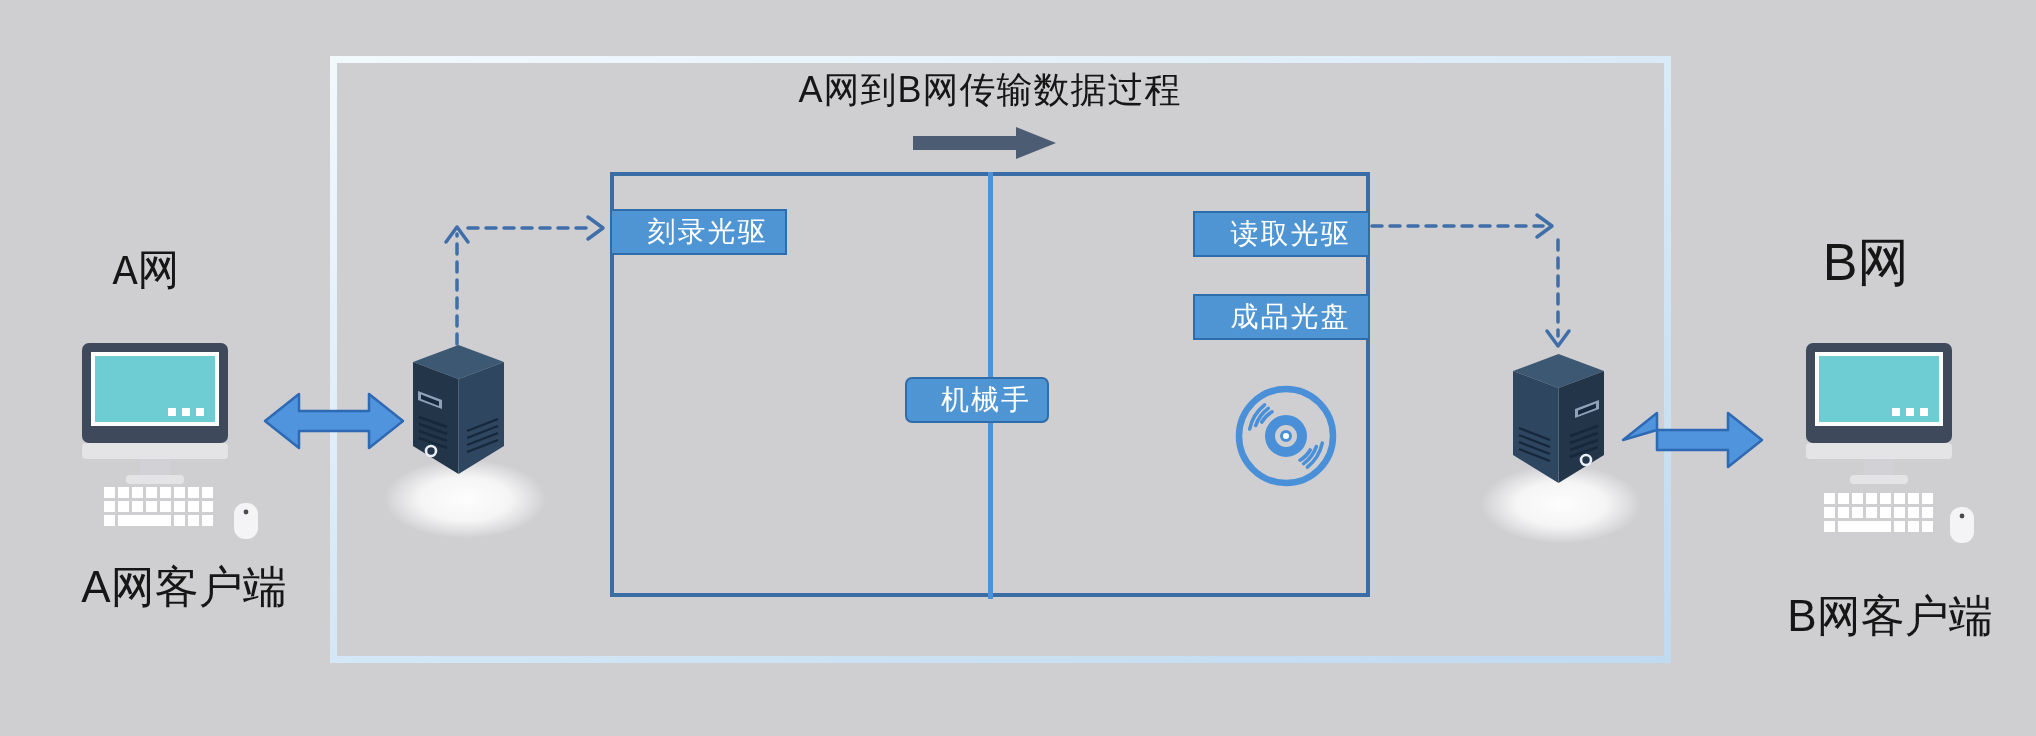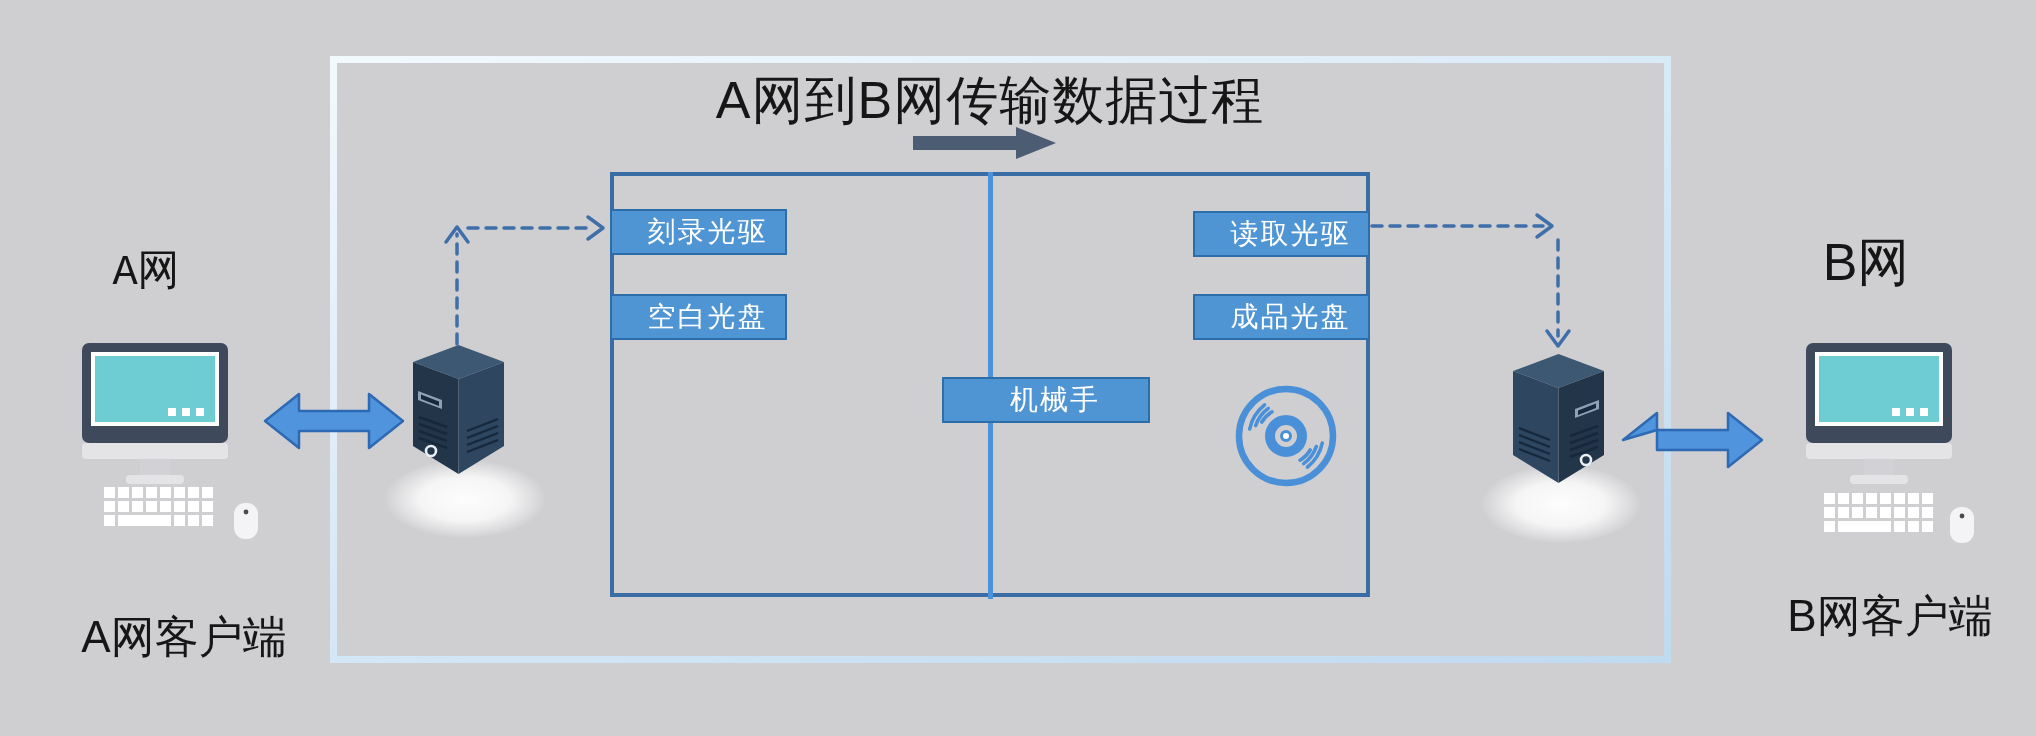"A网到B网传输数据过程" .title { font-size: 52px -> 36px }
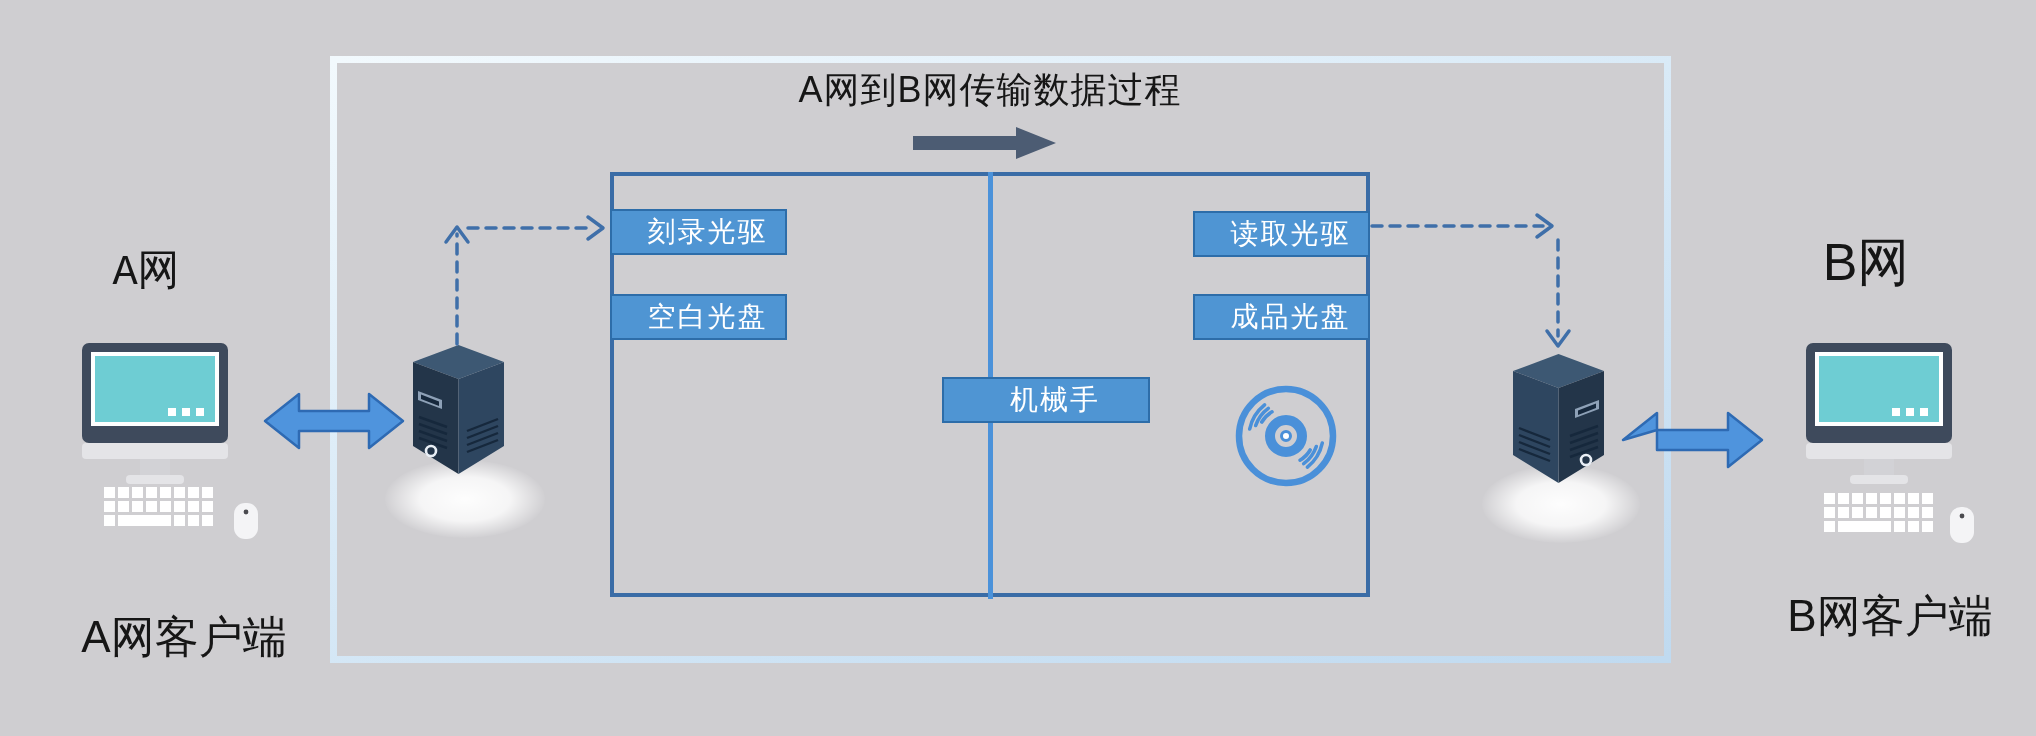"空白光盘" div.abs { html: <div>空白光盘</div> -> none }
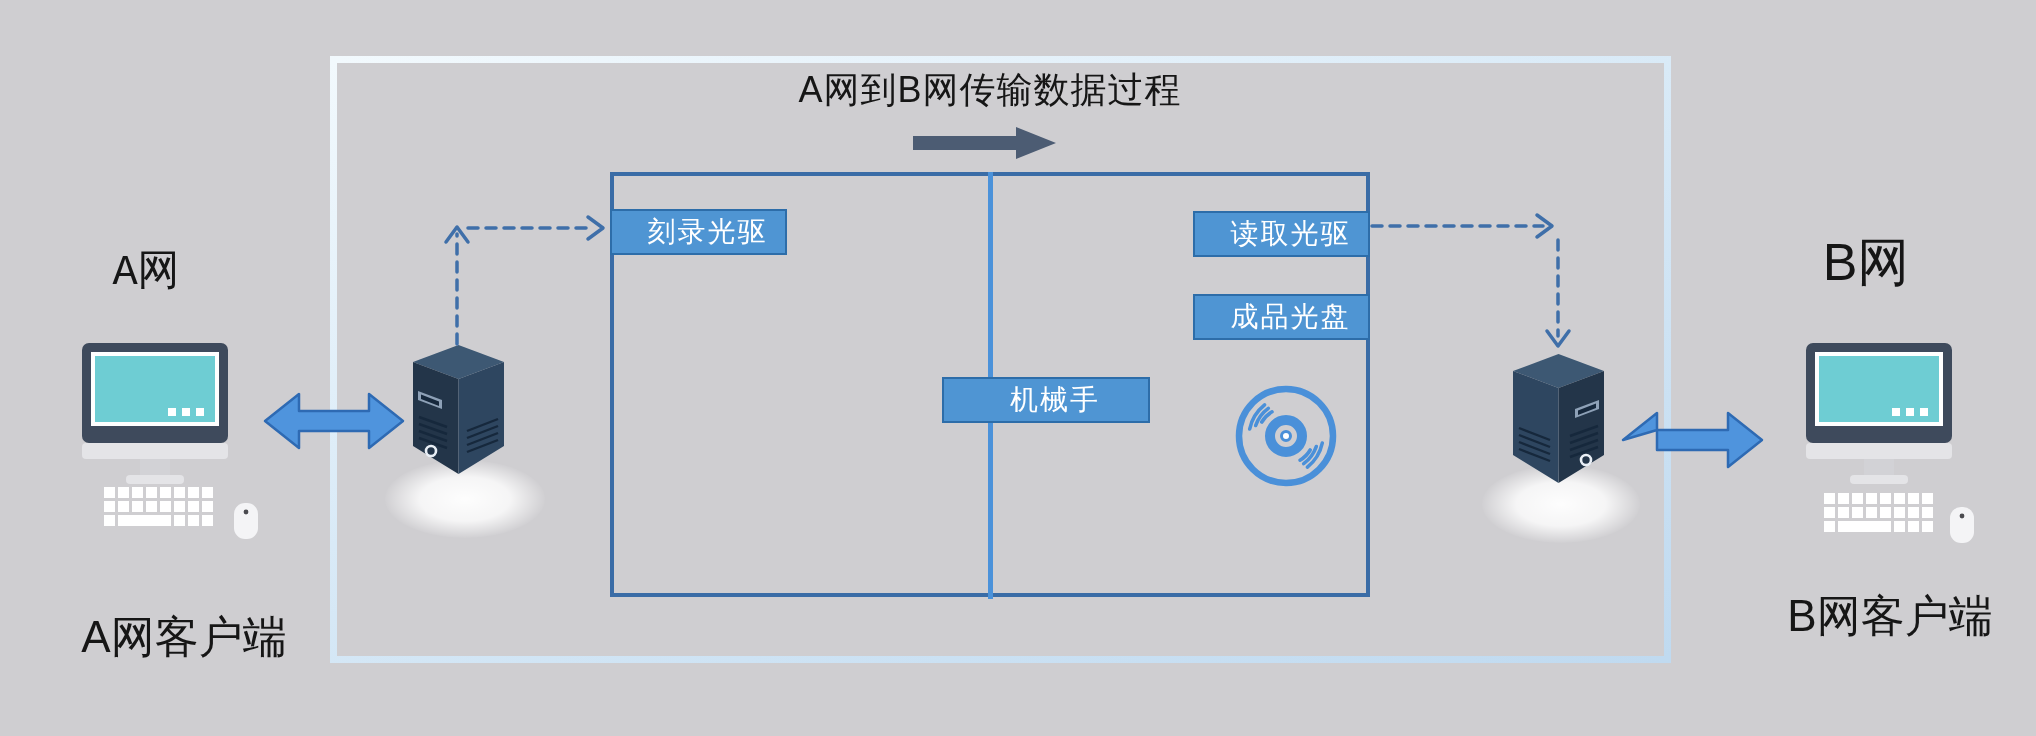"机械手" .tag.robot { border-radius: none -> 7px; left: 942px -> 905px; width: 208px -> 144px }
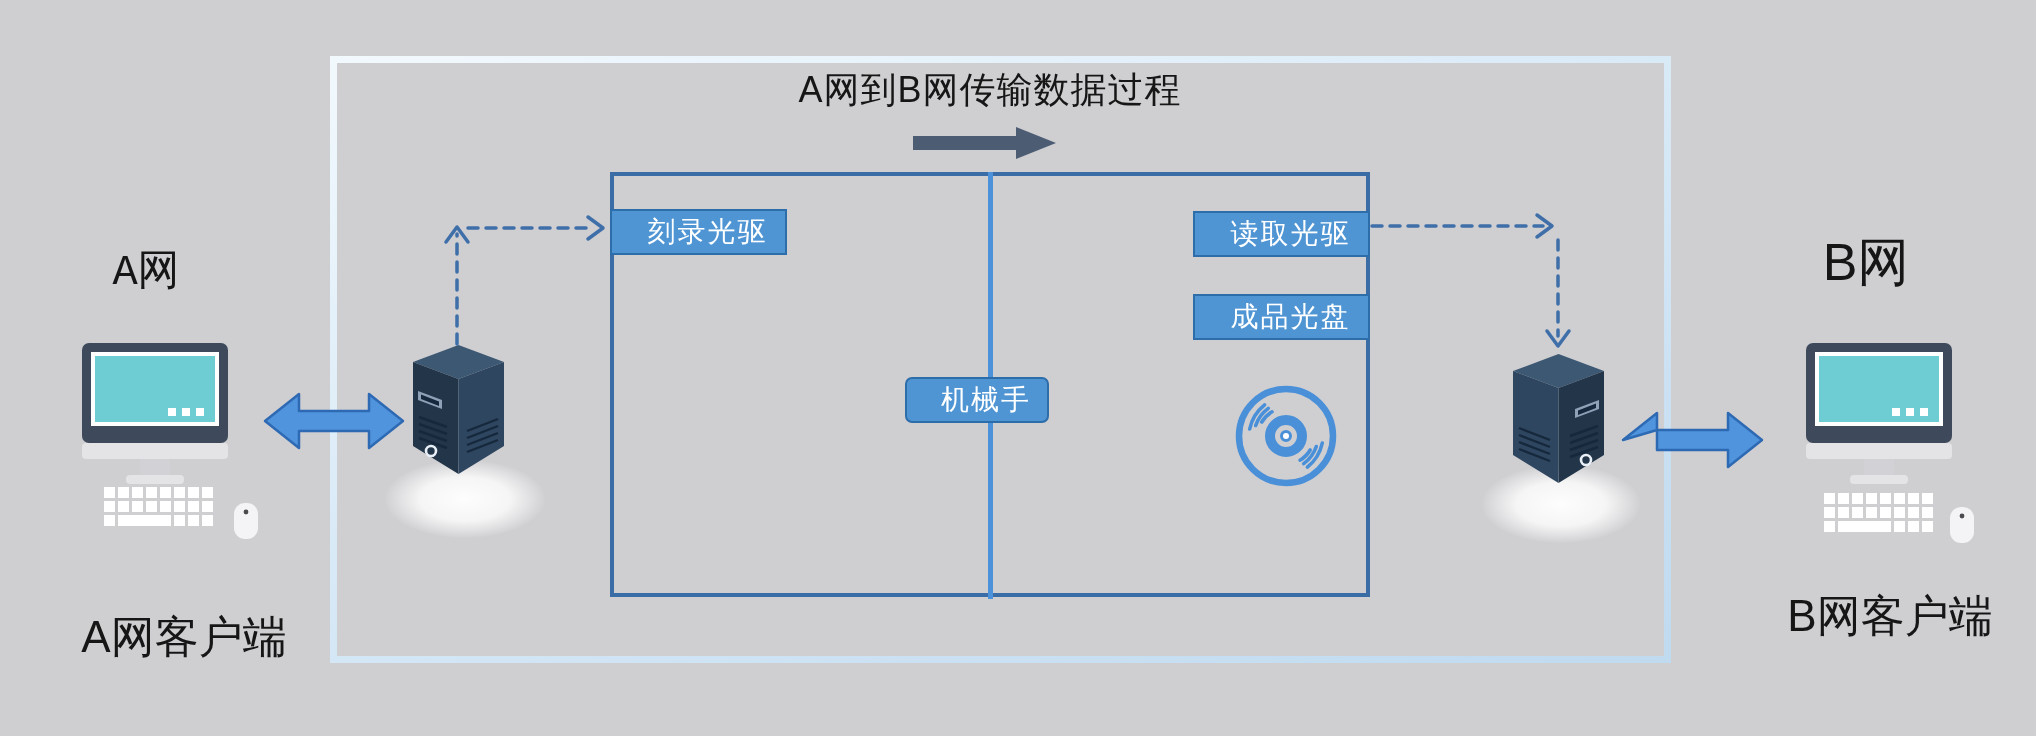"A网客户端" .client-a { top: 608px -> 558px }
